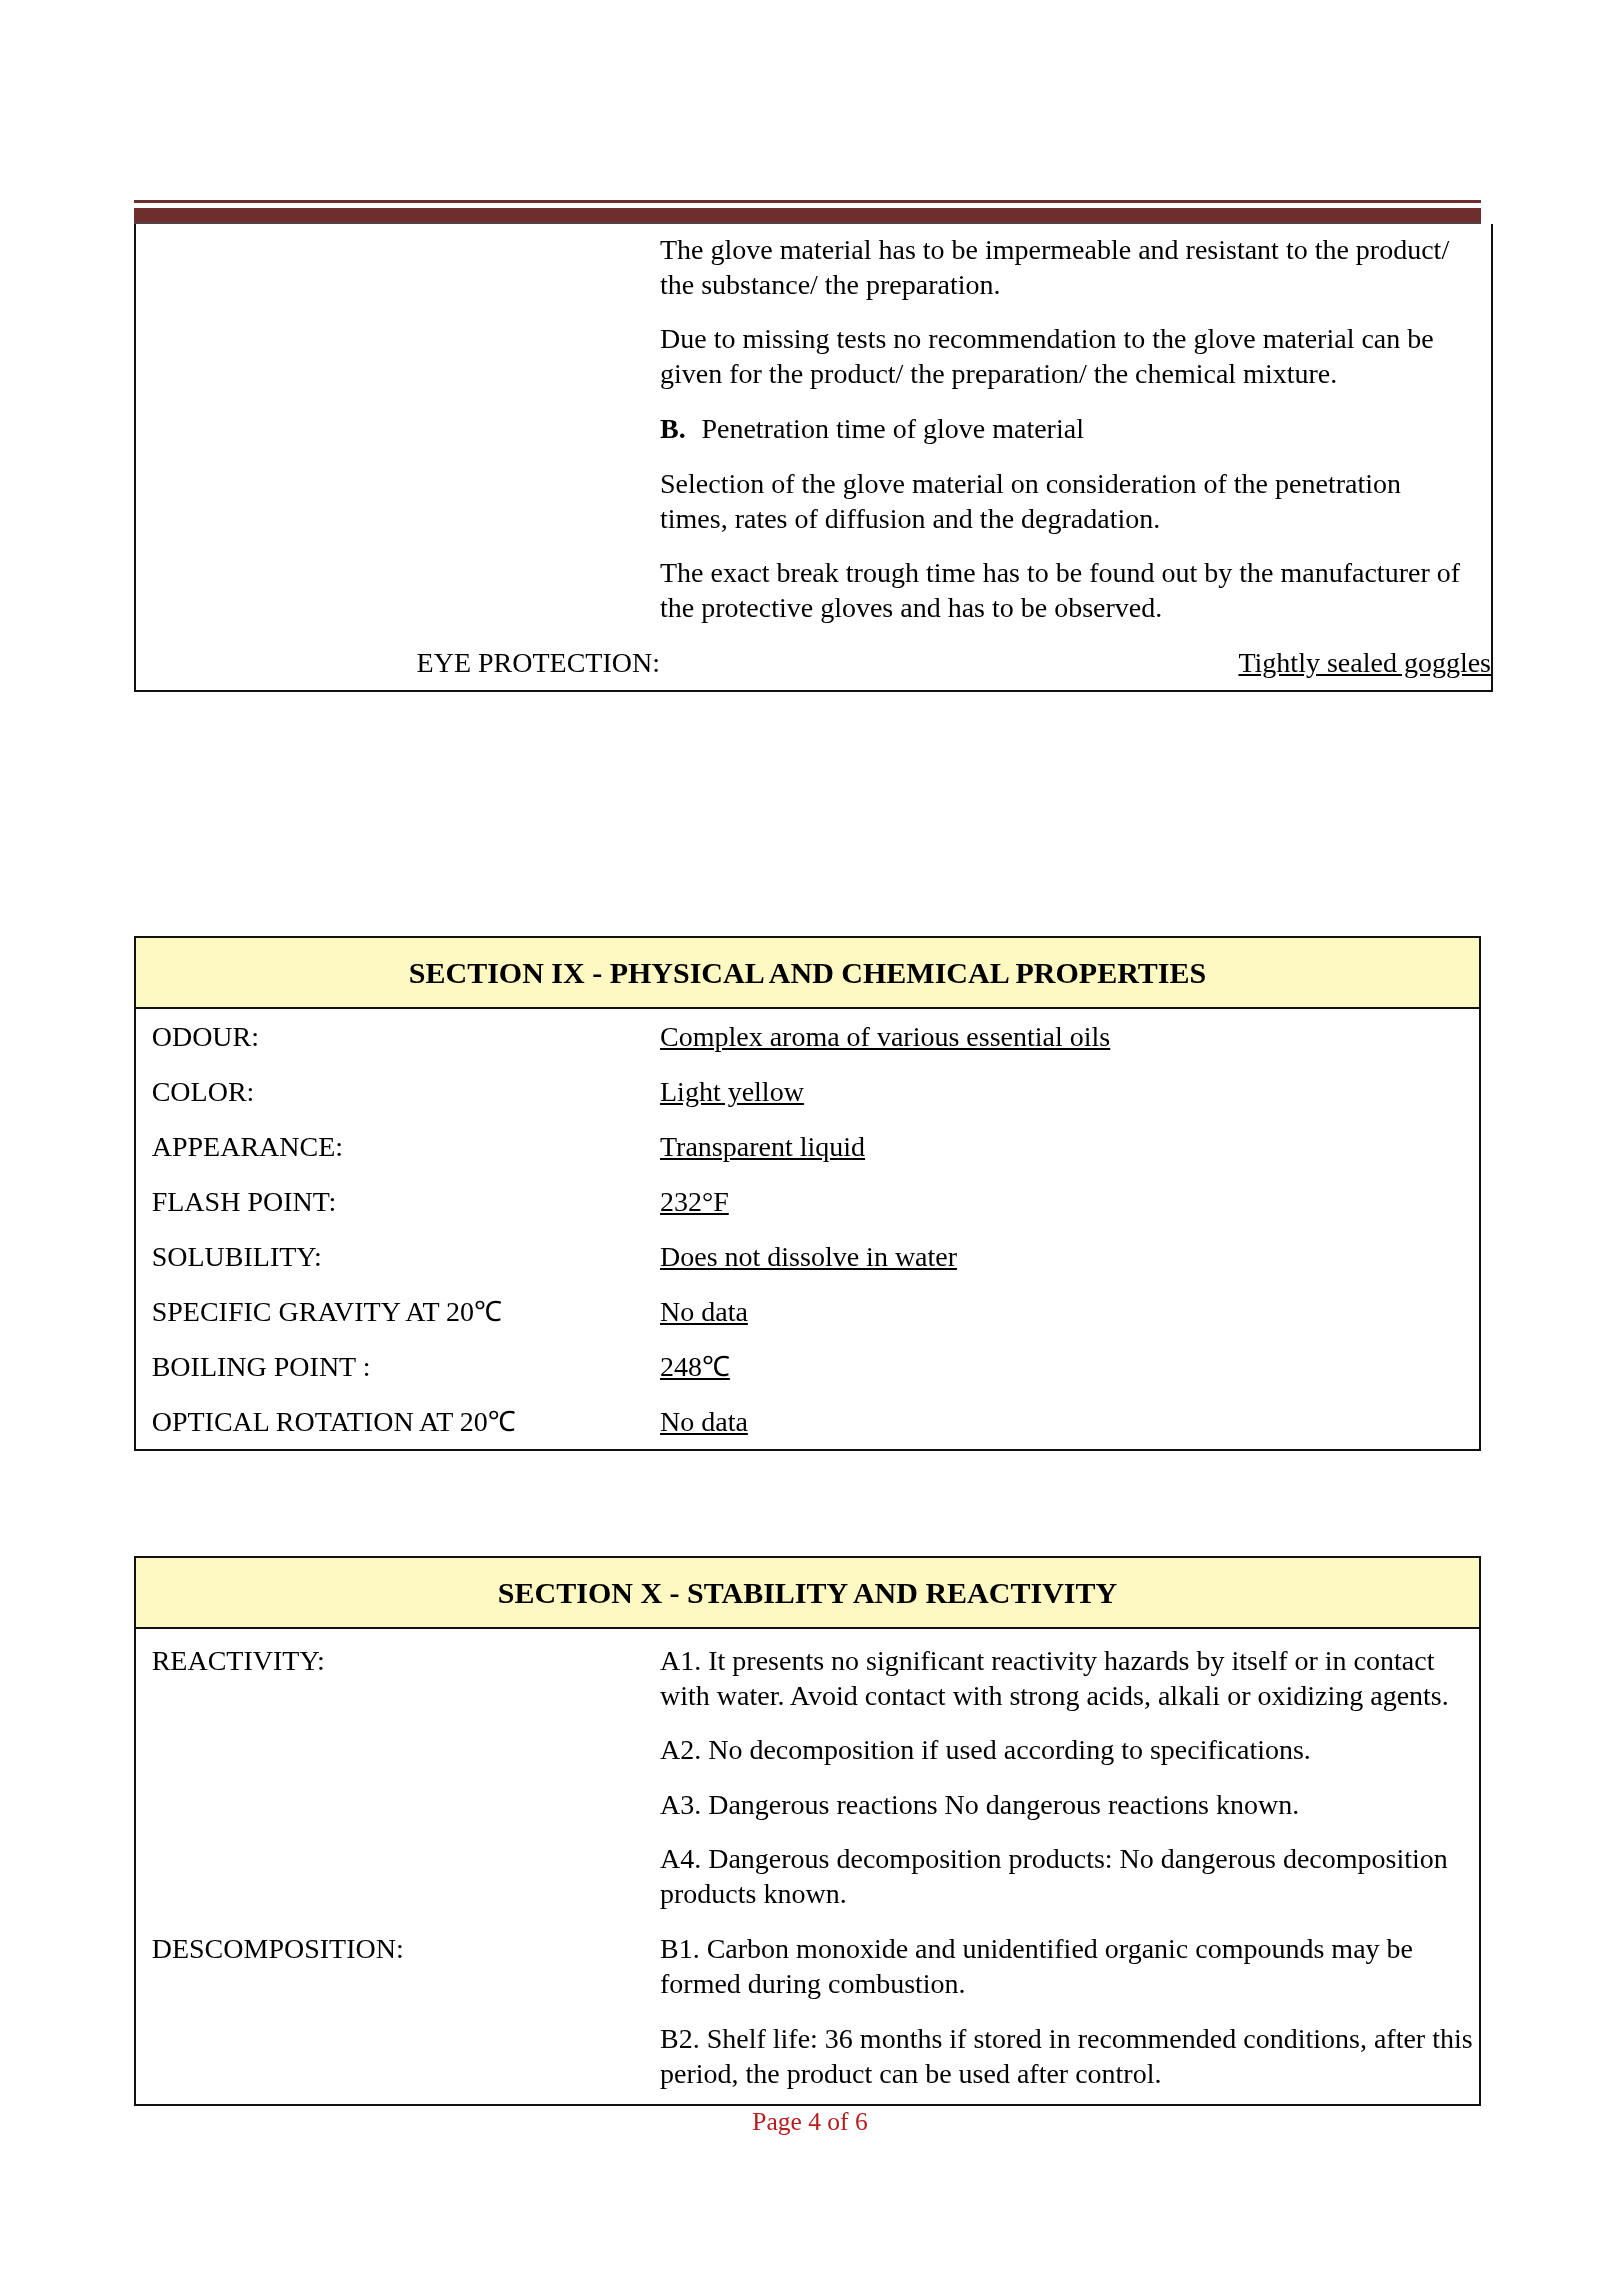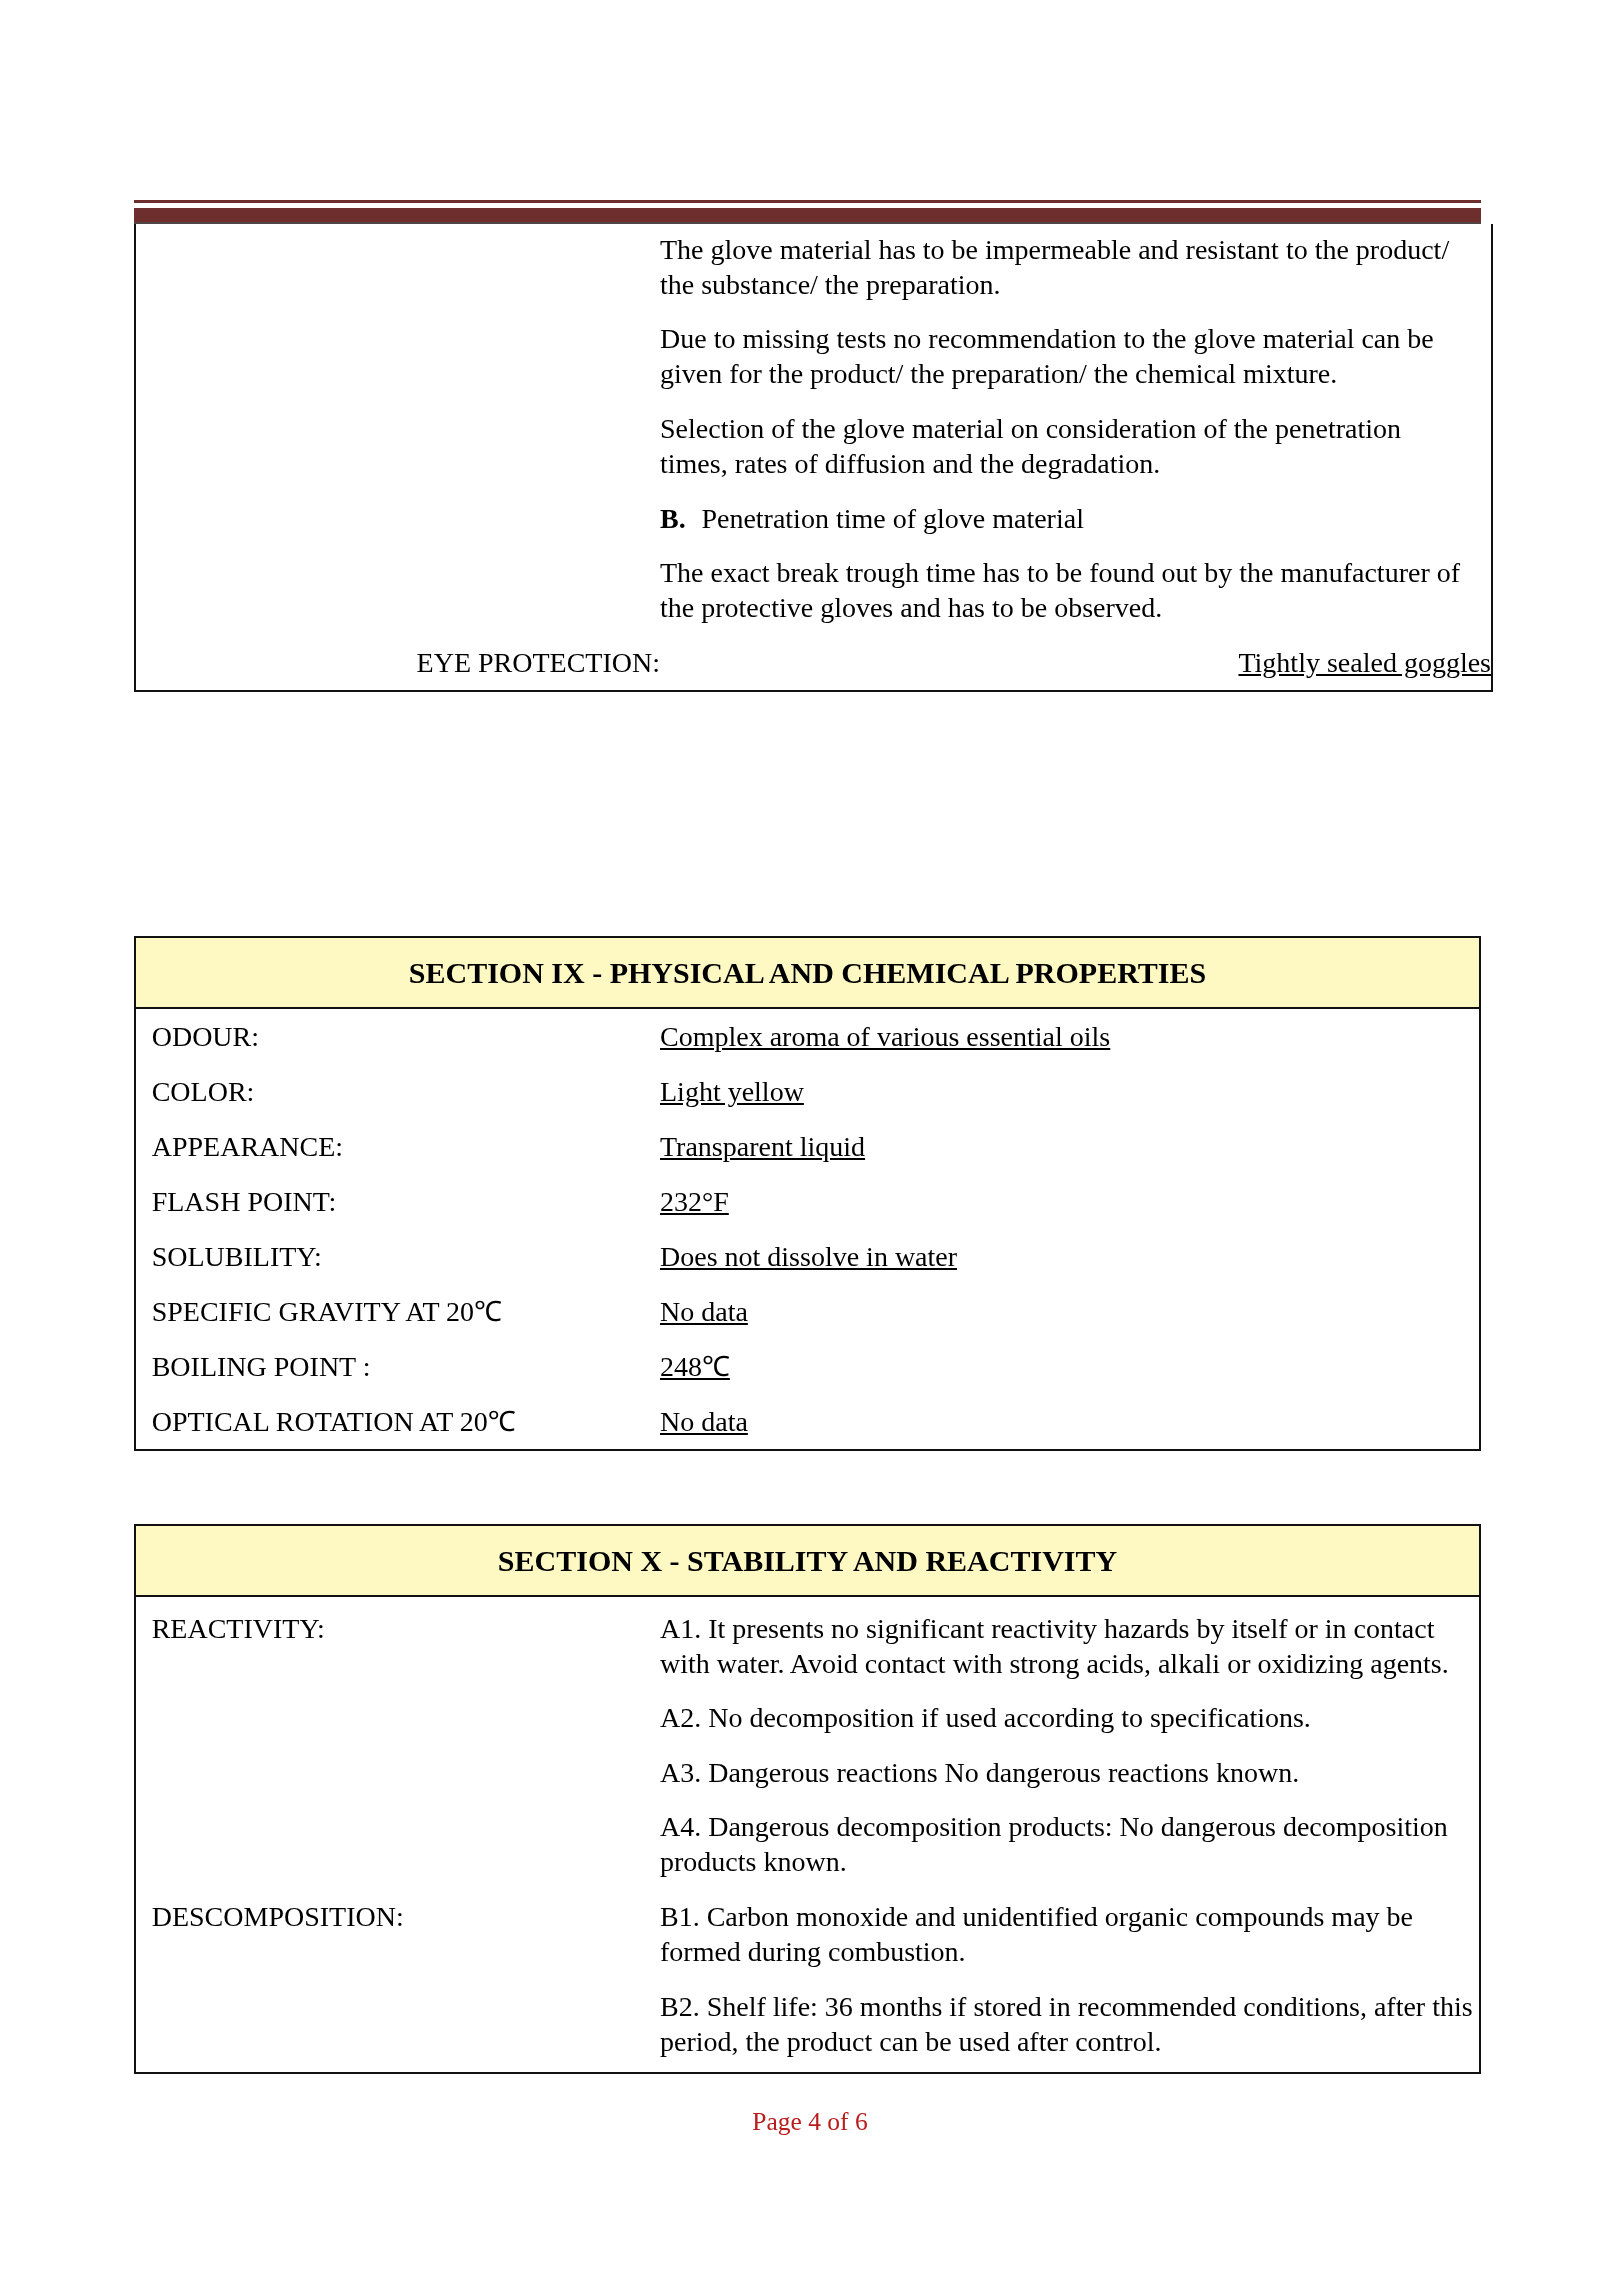"Selection of the glove material" p { order: before "B. Penetration time of glove" -> after "B. Penetration time of glove" }
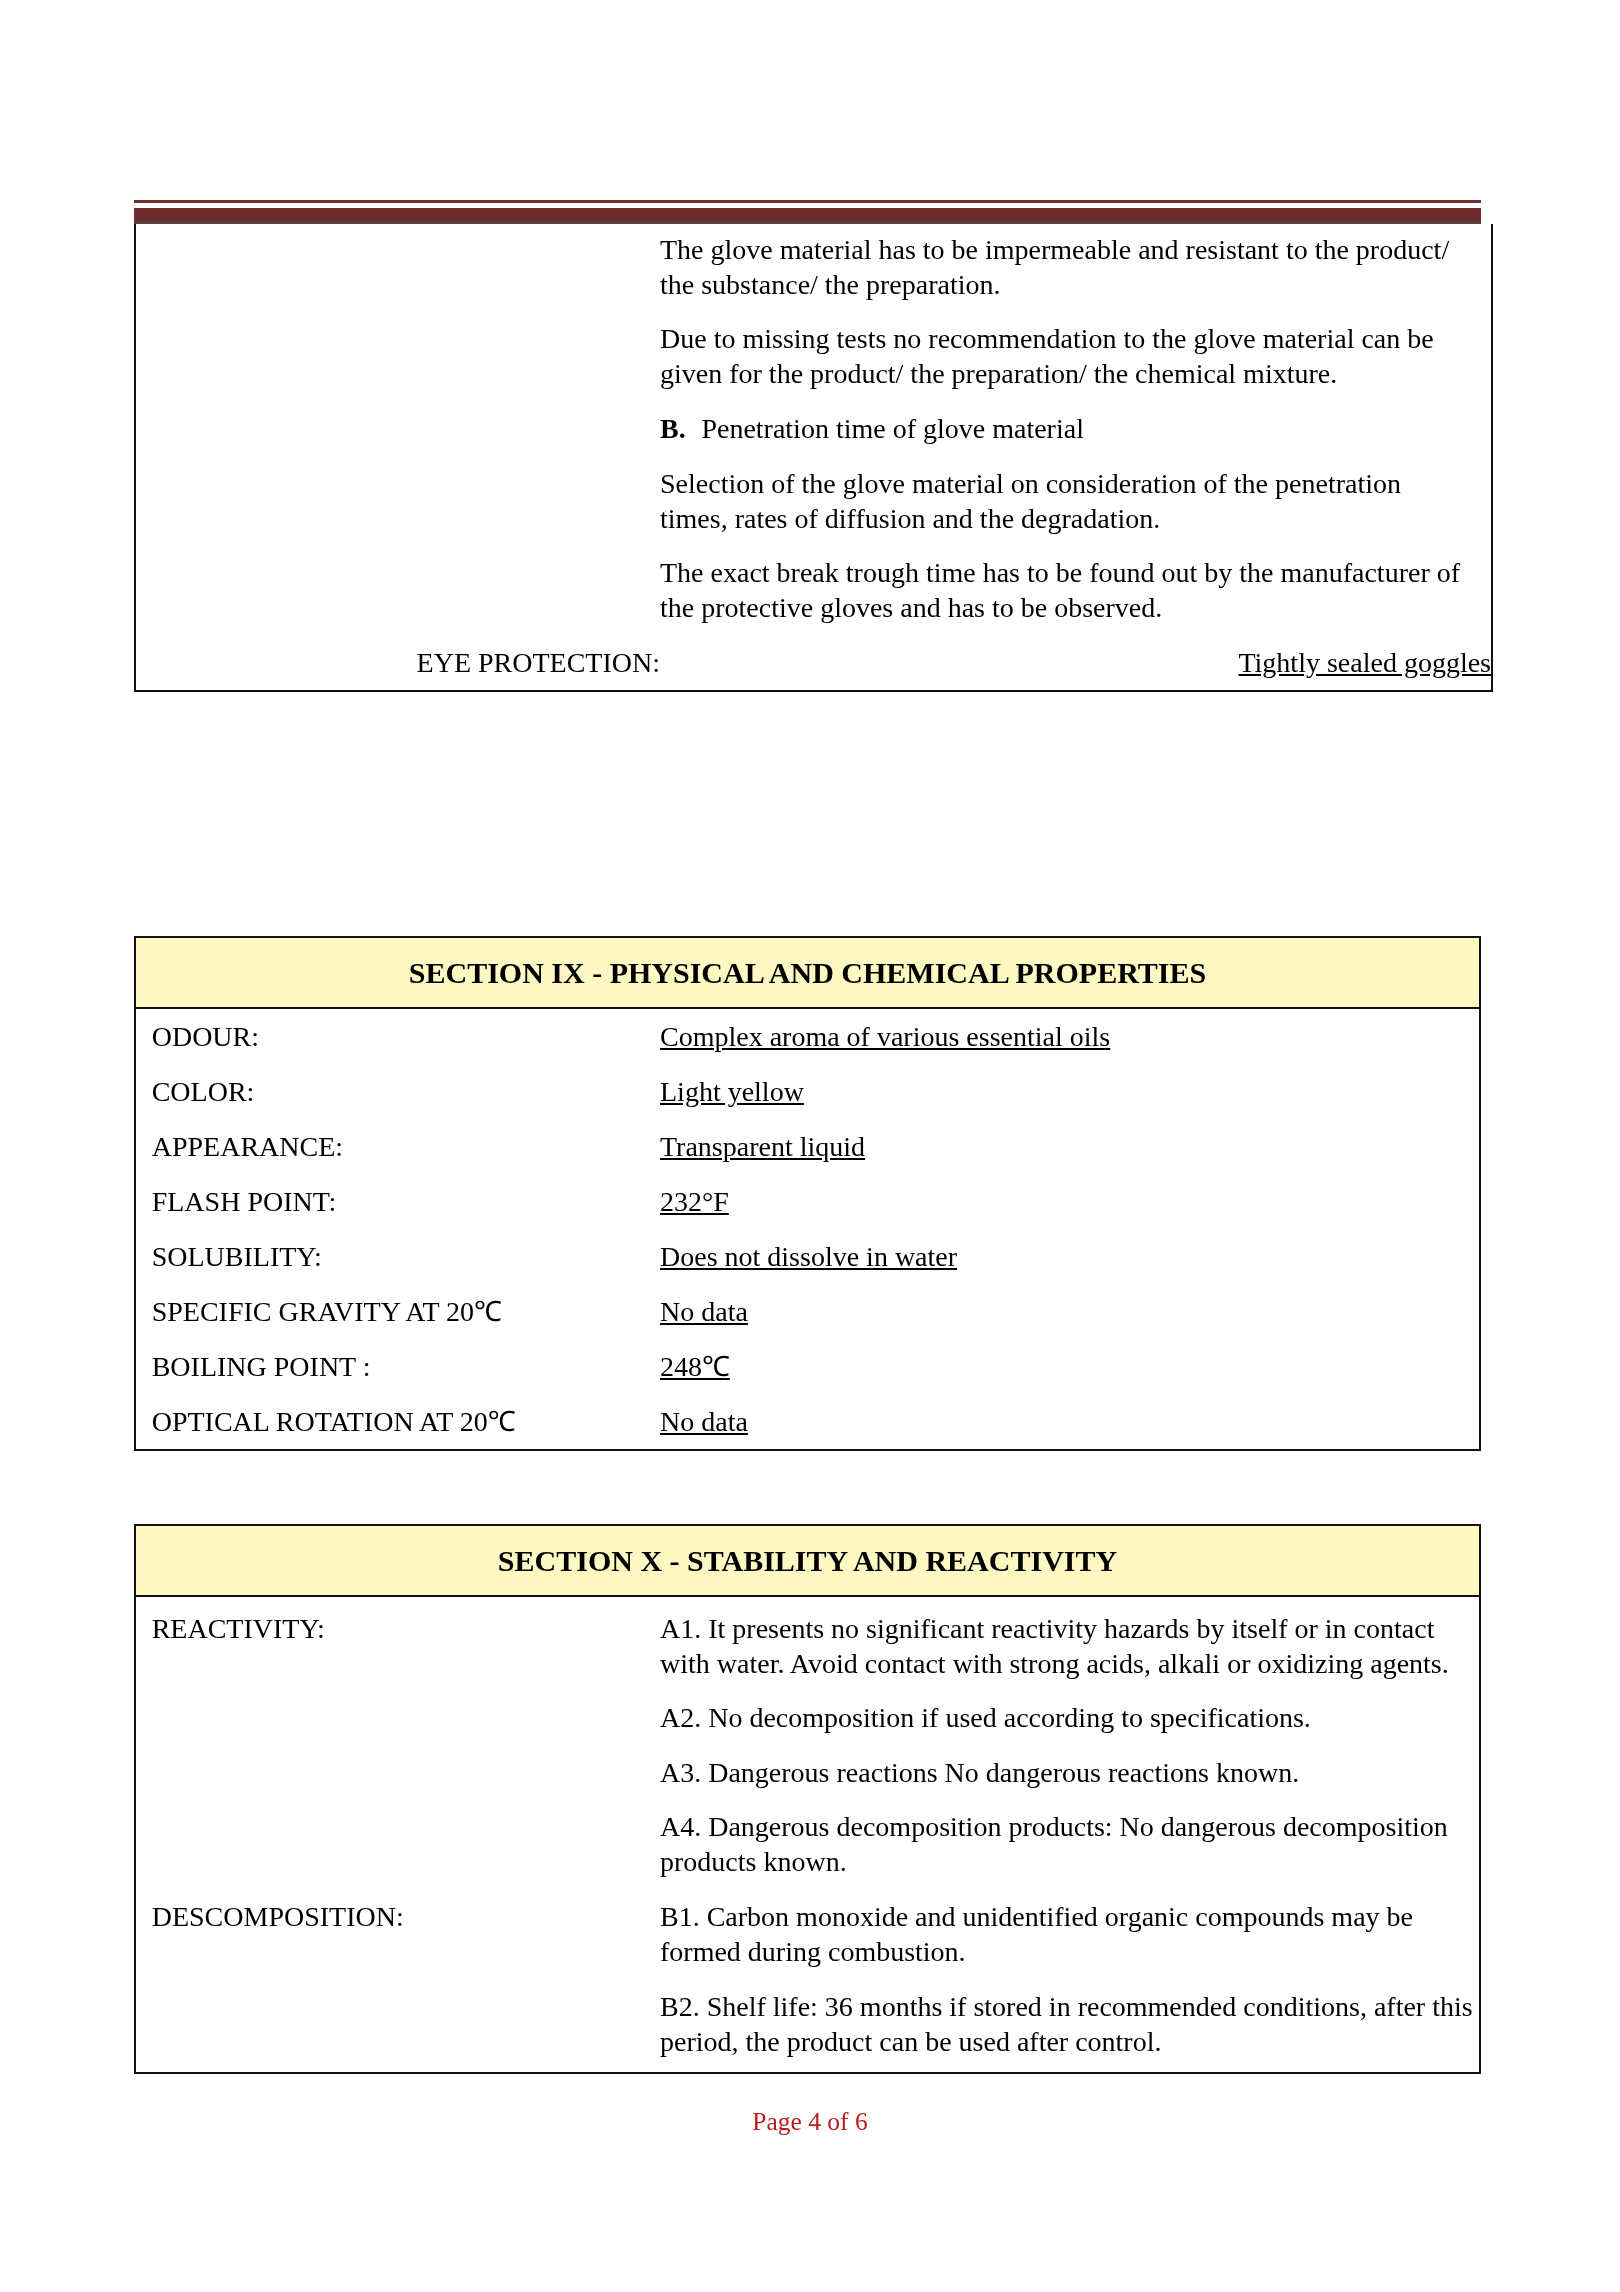"SECTION X - STABILITY AND" .sec-x { top: 1524px -> 1556px }
